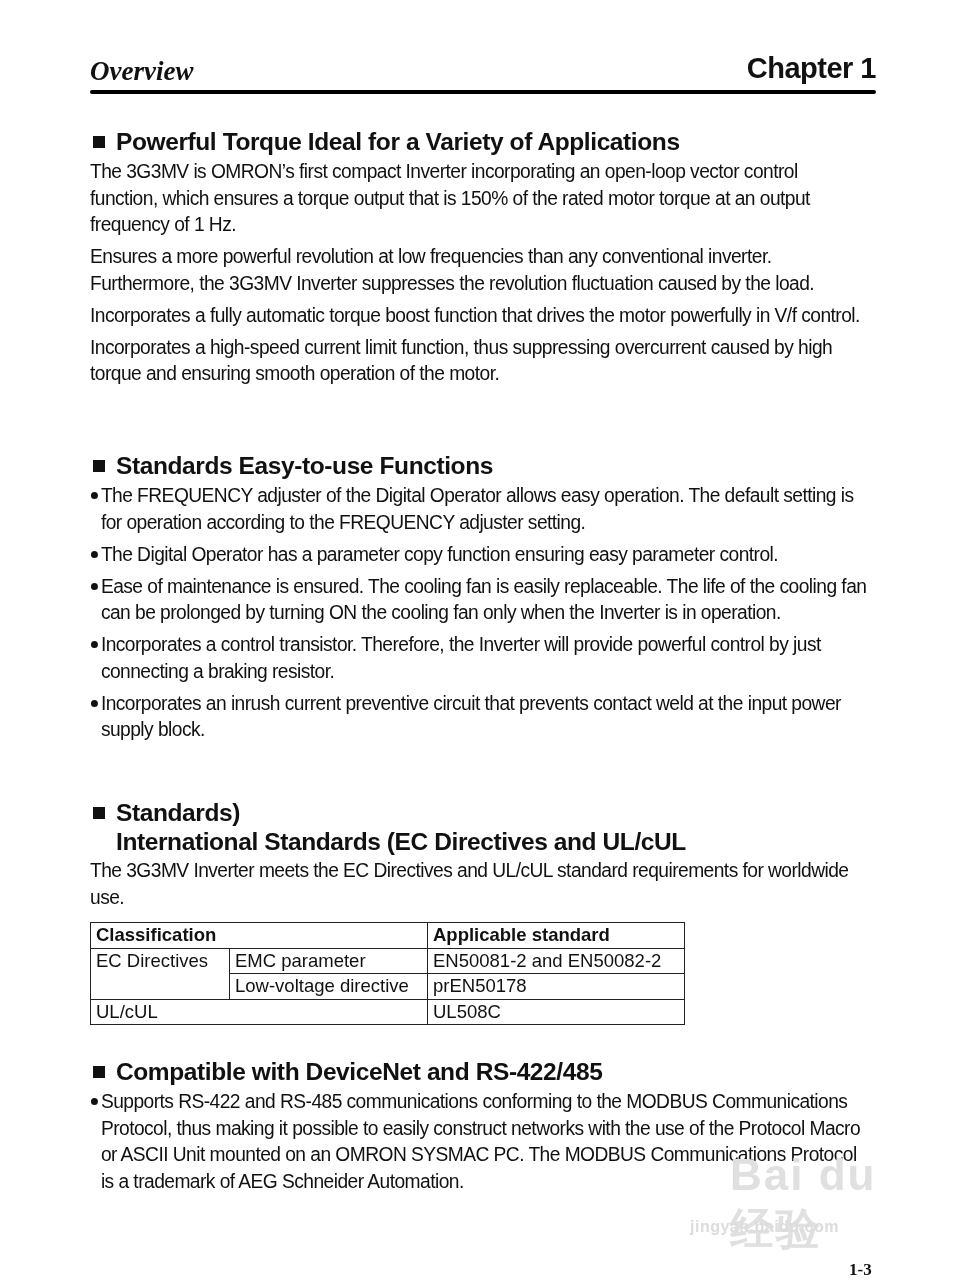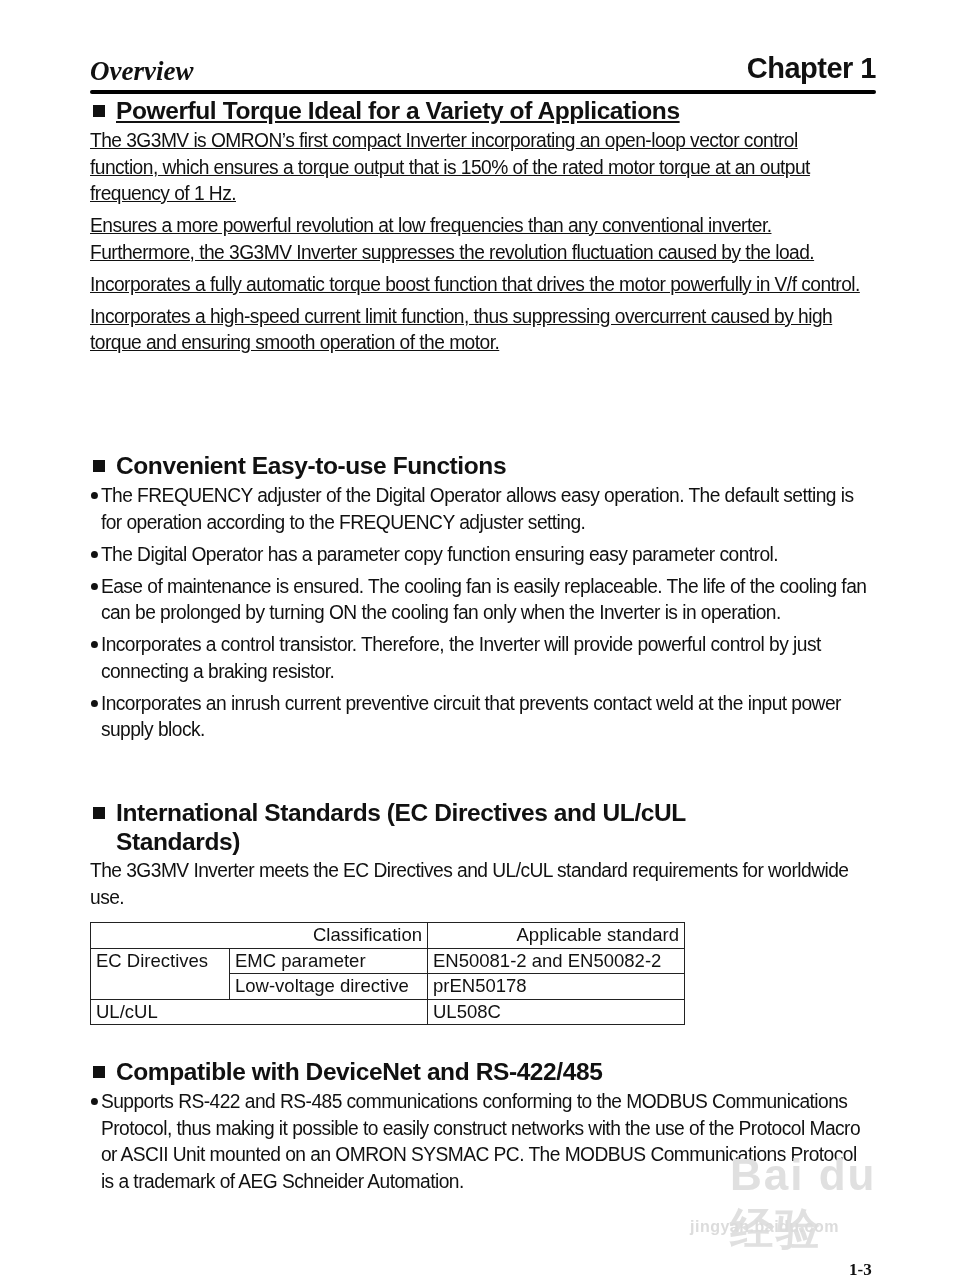"Powerful Torque Ideal for a" div.section { text-decoration: underline -> none; top: 96px -> 127px }
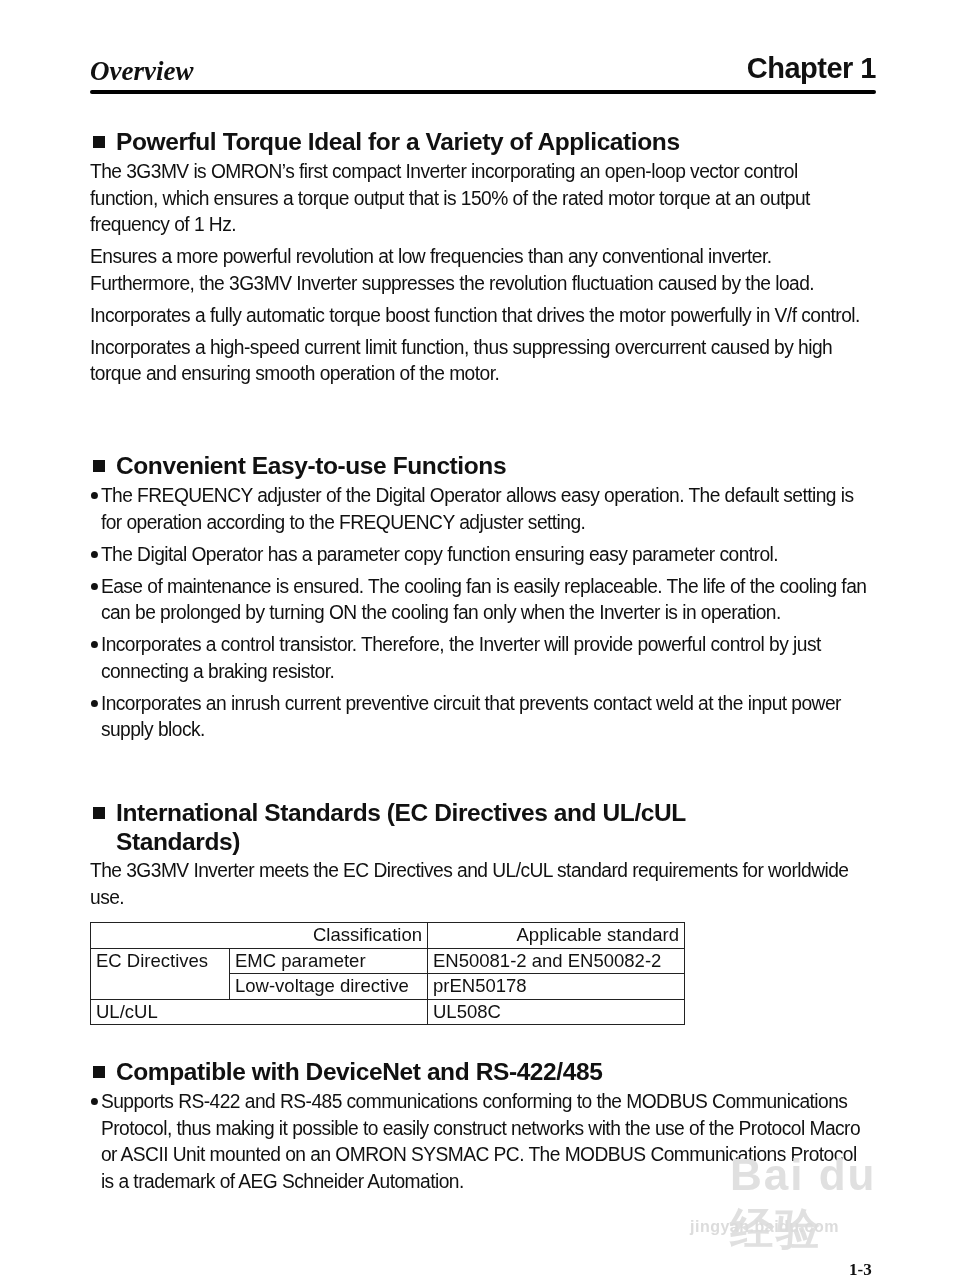"Convenient Easy-to-use Functions" span.sec-title-text { text: Convenient -> Standards }
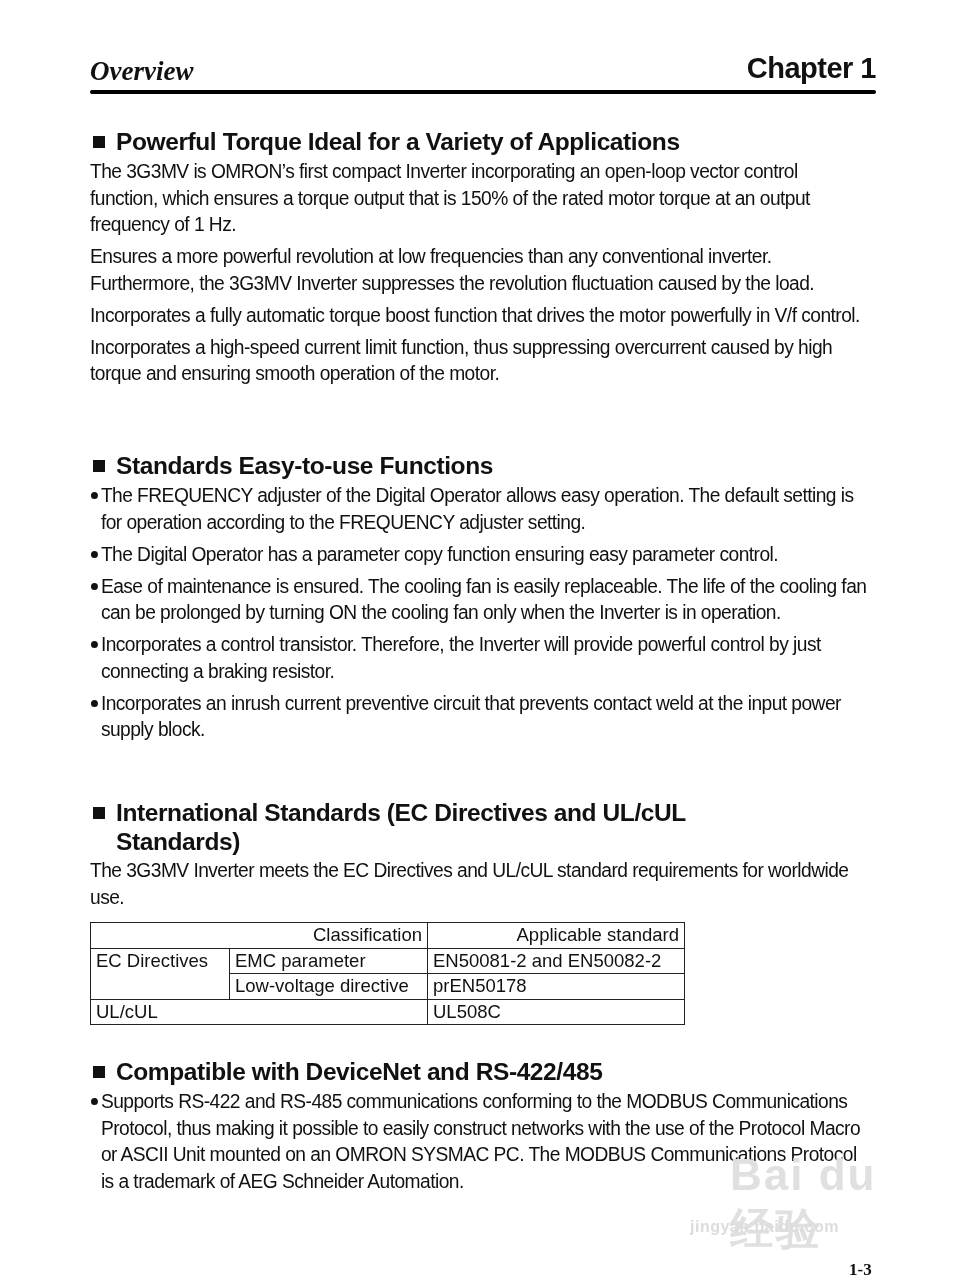"International Standards (EC Directives" span { order: before "Standards)" -> after "Standards)" }
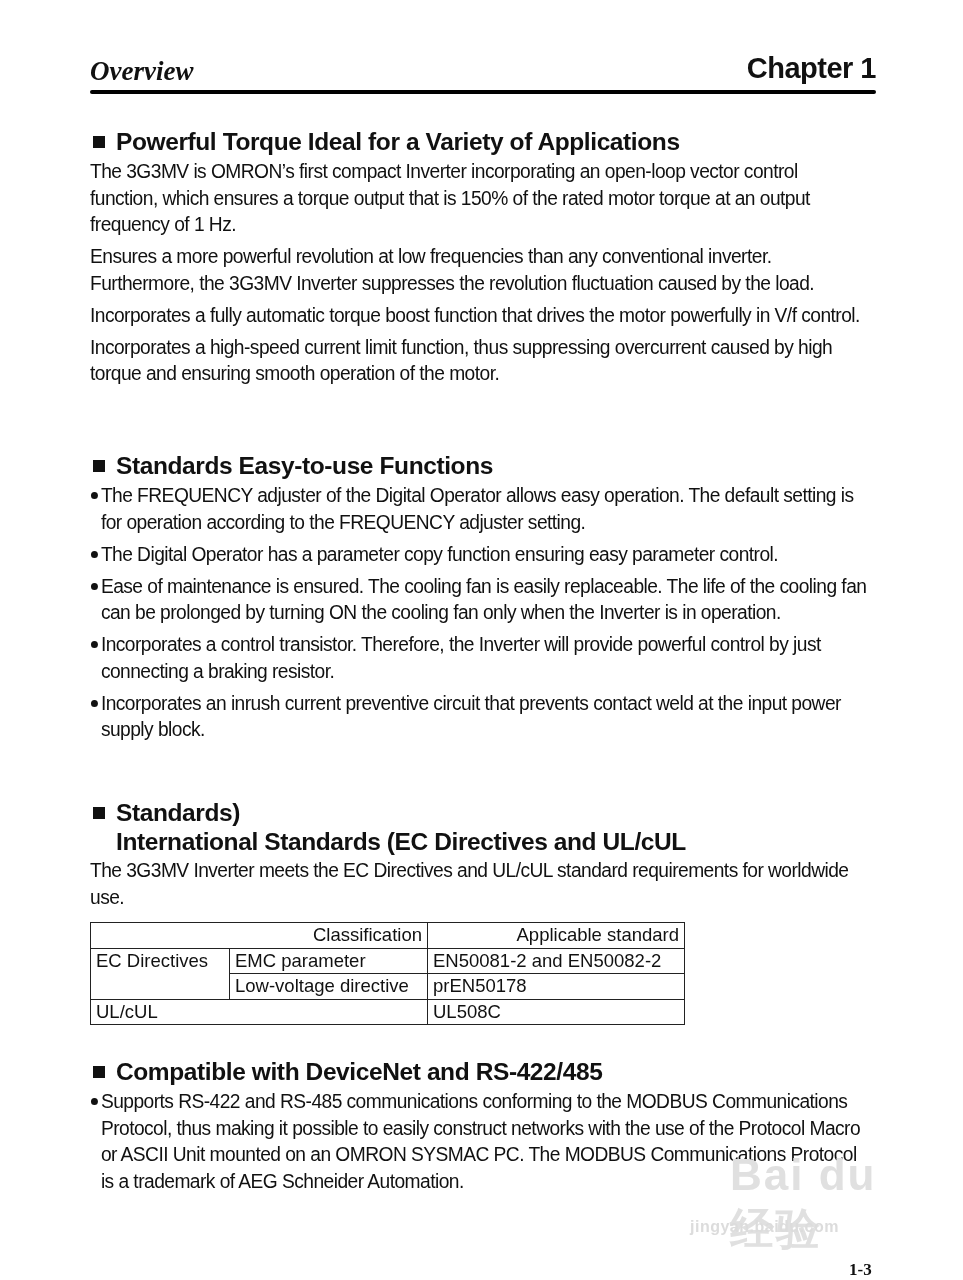"Classification" table.std th { font-weight: normal -> bold; text-align: right -> left }
